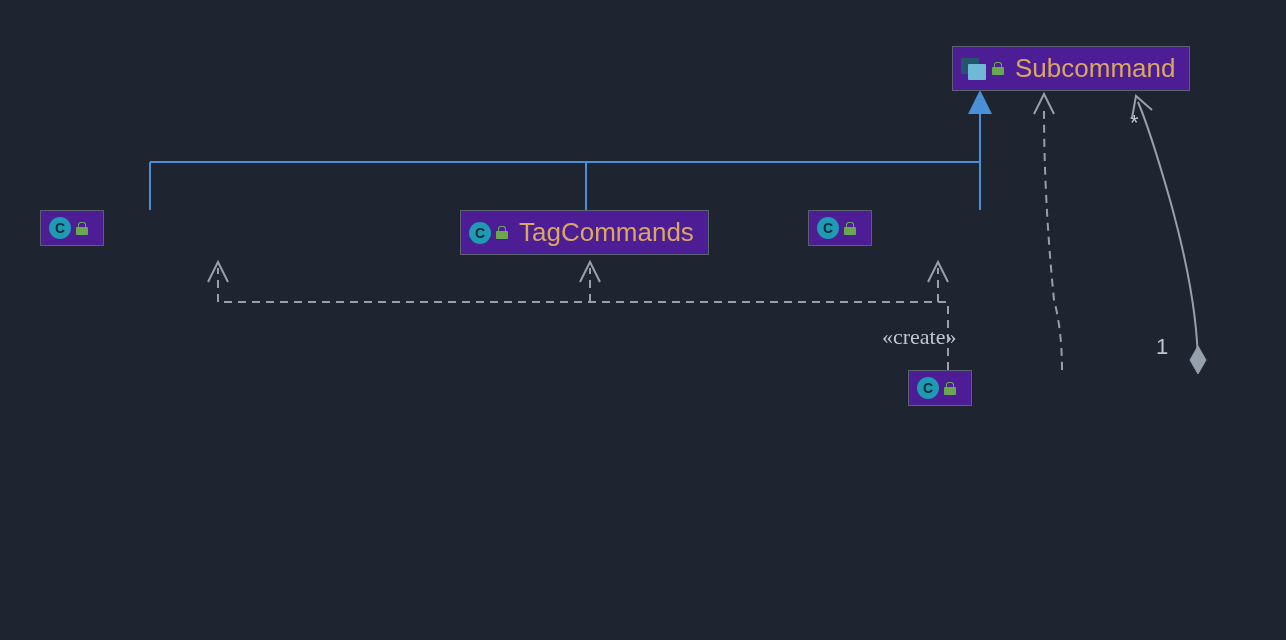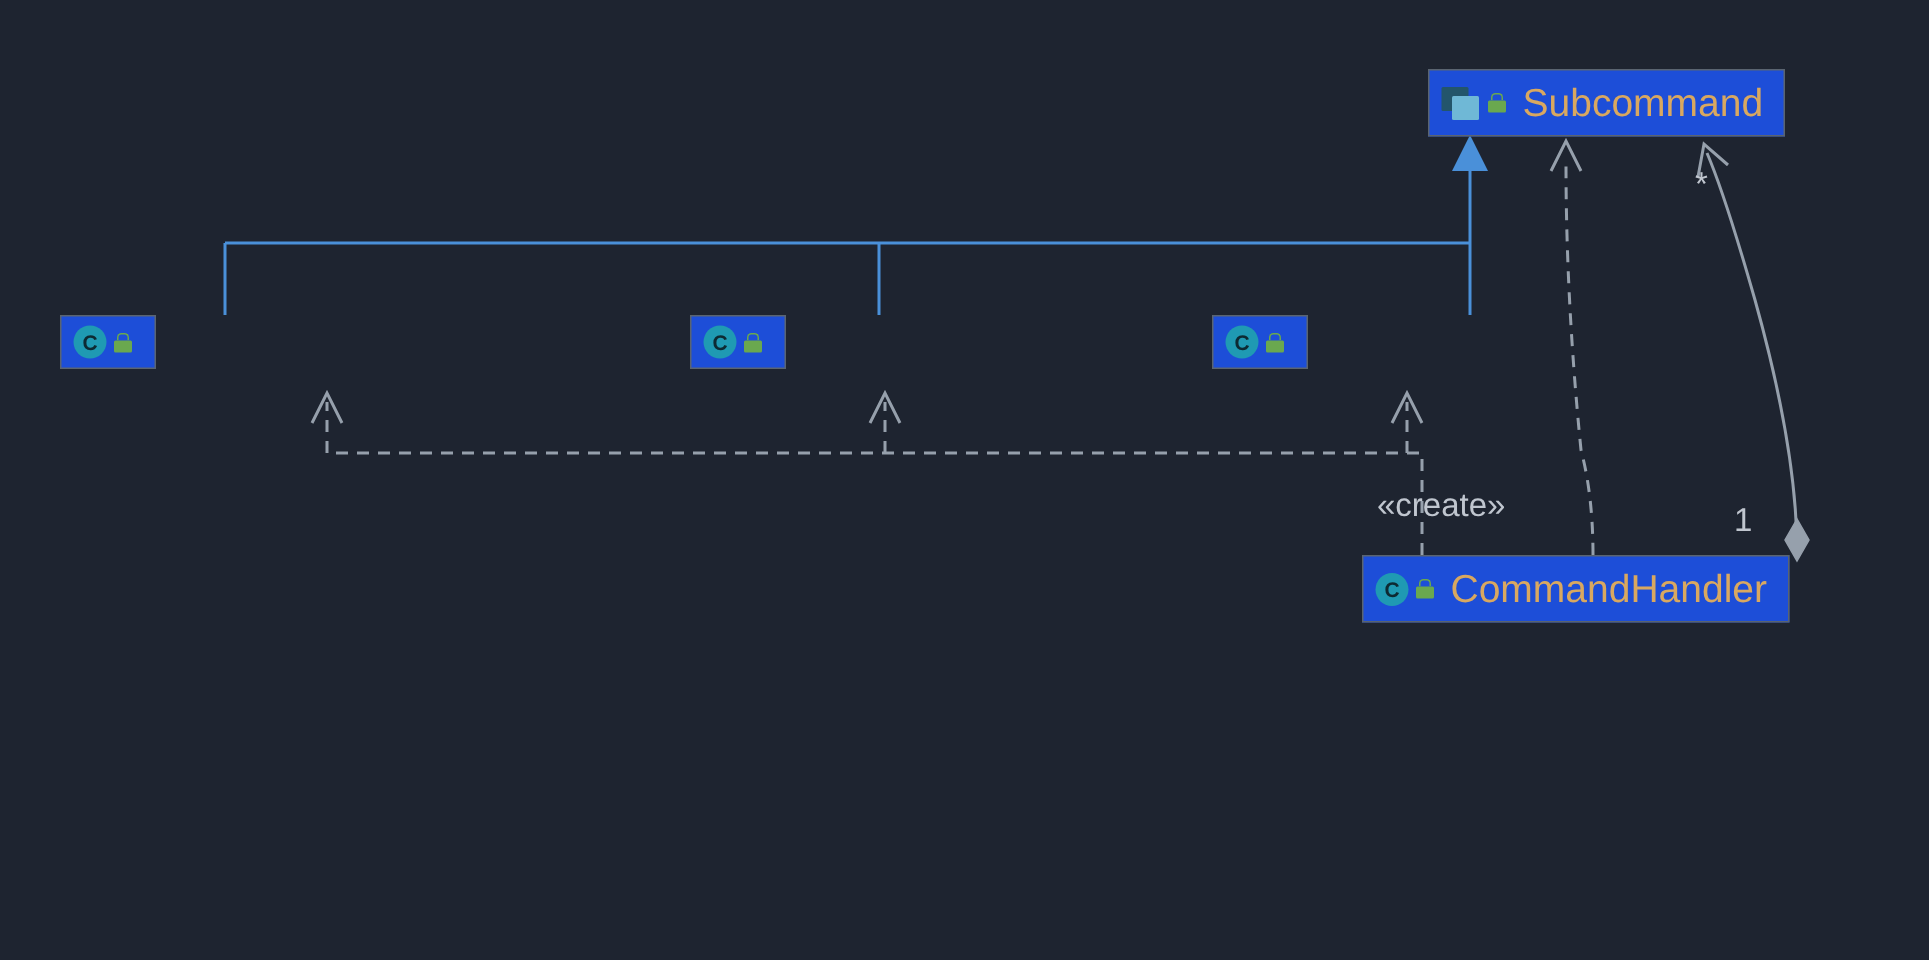"Subcommand" .node { background: #1d4ed8 -> #4c1d95 }
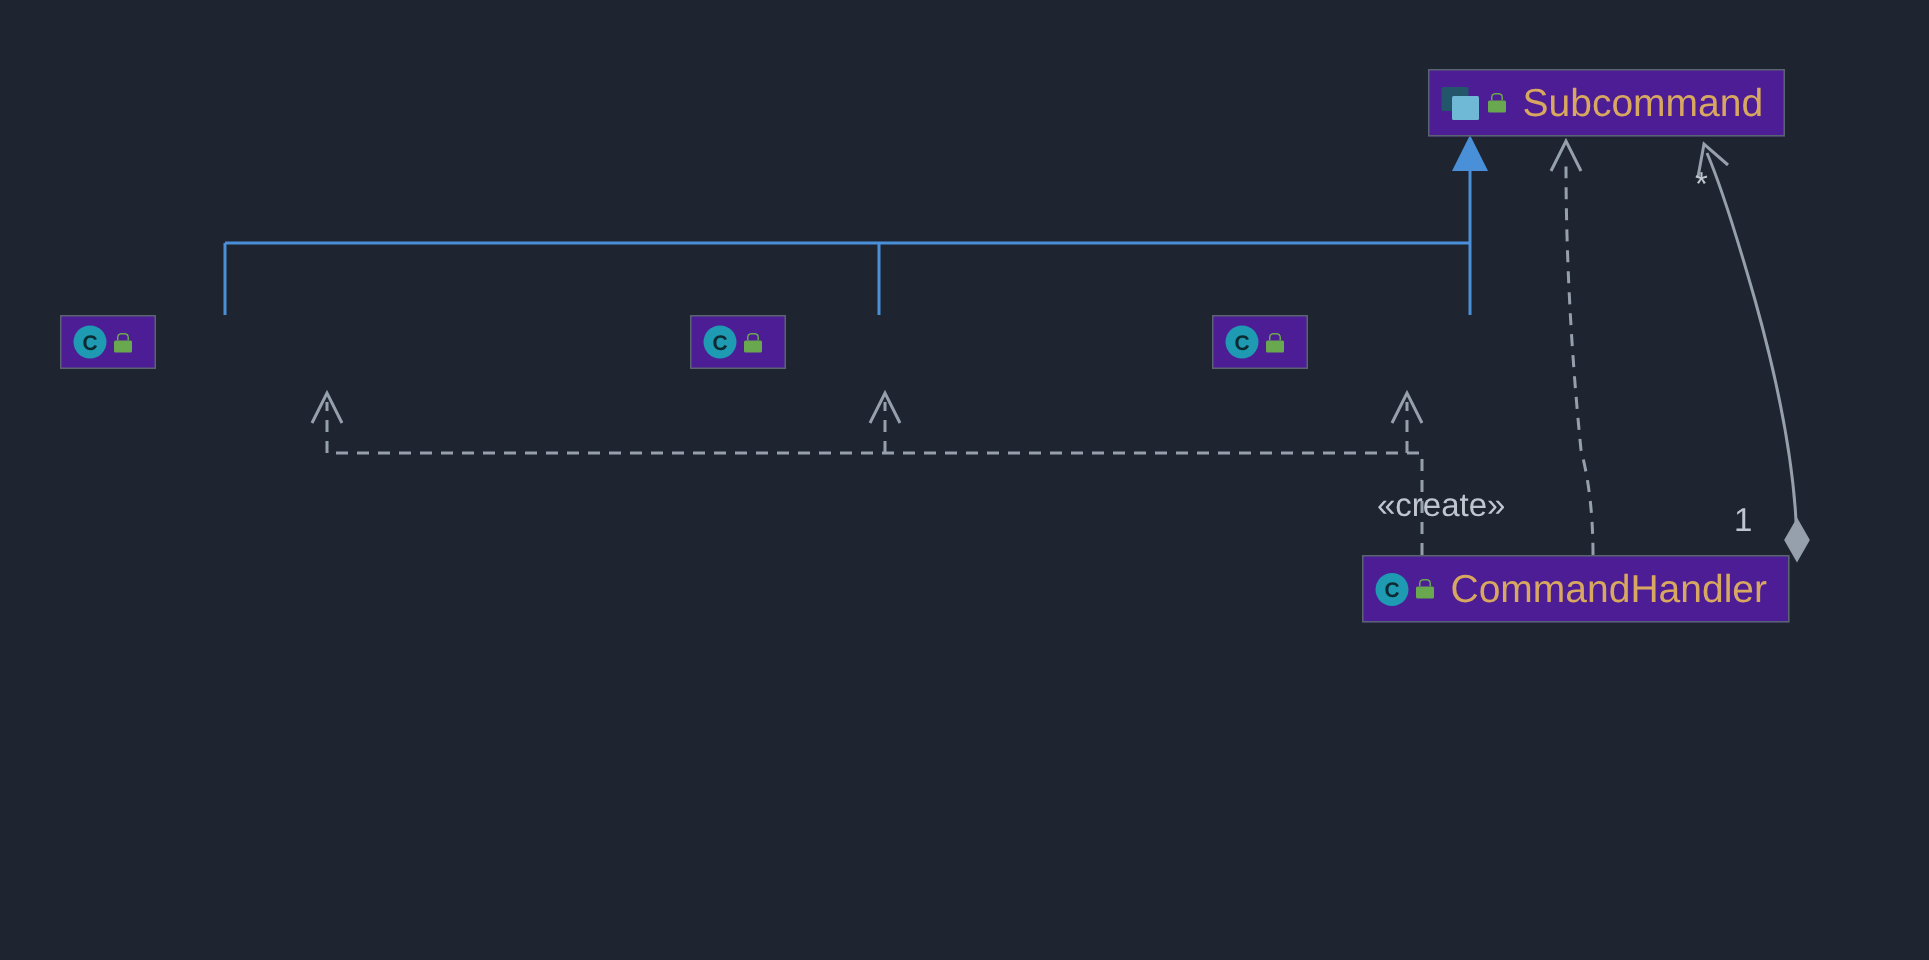"TagCommands" span { html: none -> <span>TagCommands</span> }
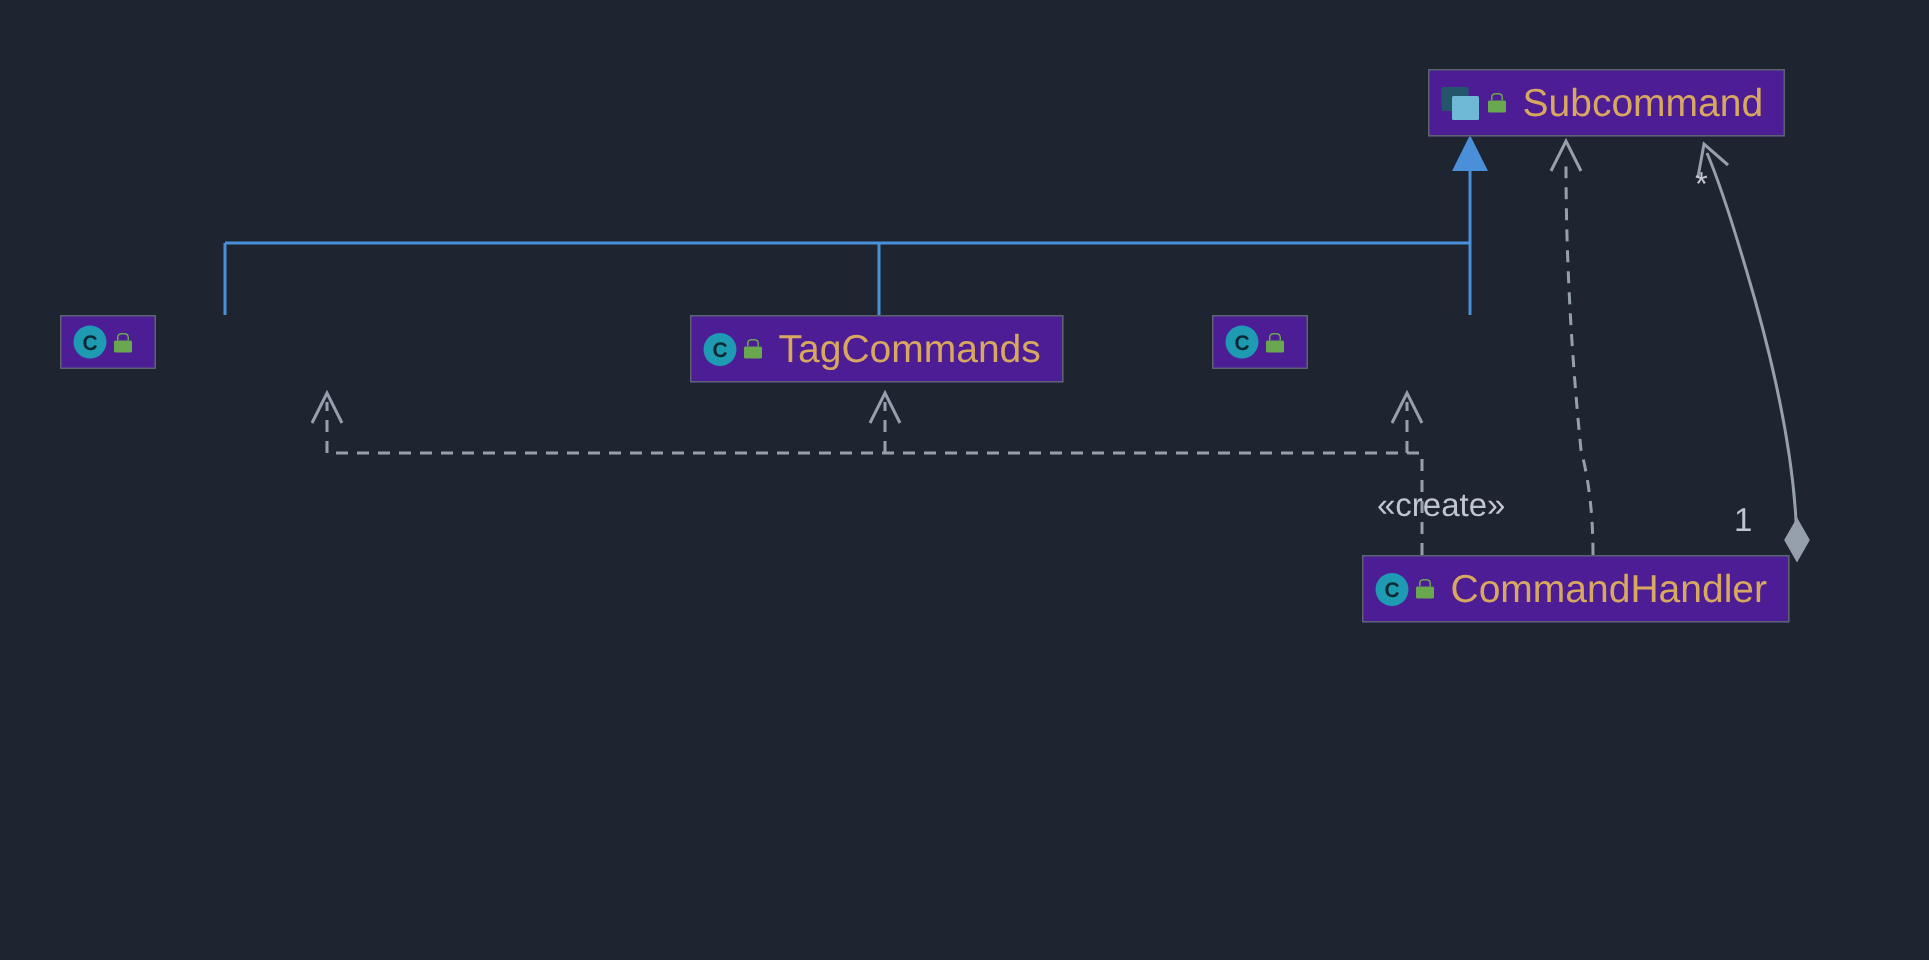"«create»" div.edge-label { font-family: none -> Liberation Serif, serif; left: 918px -> 882px }
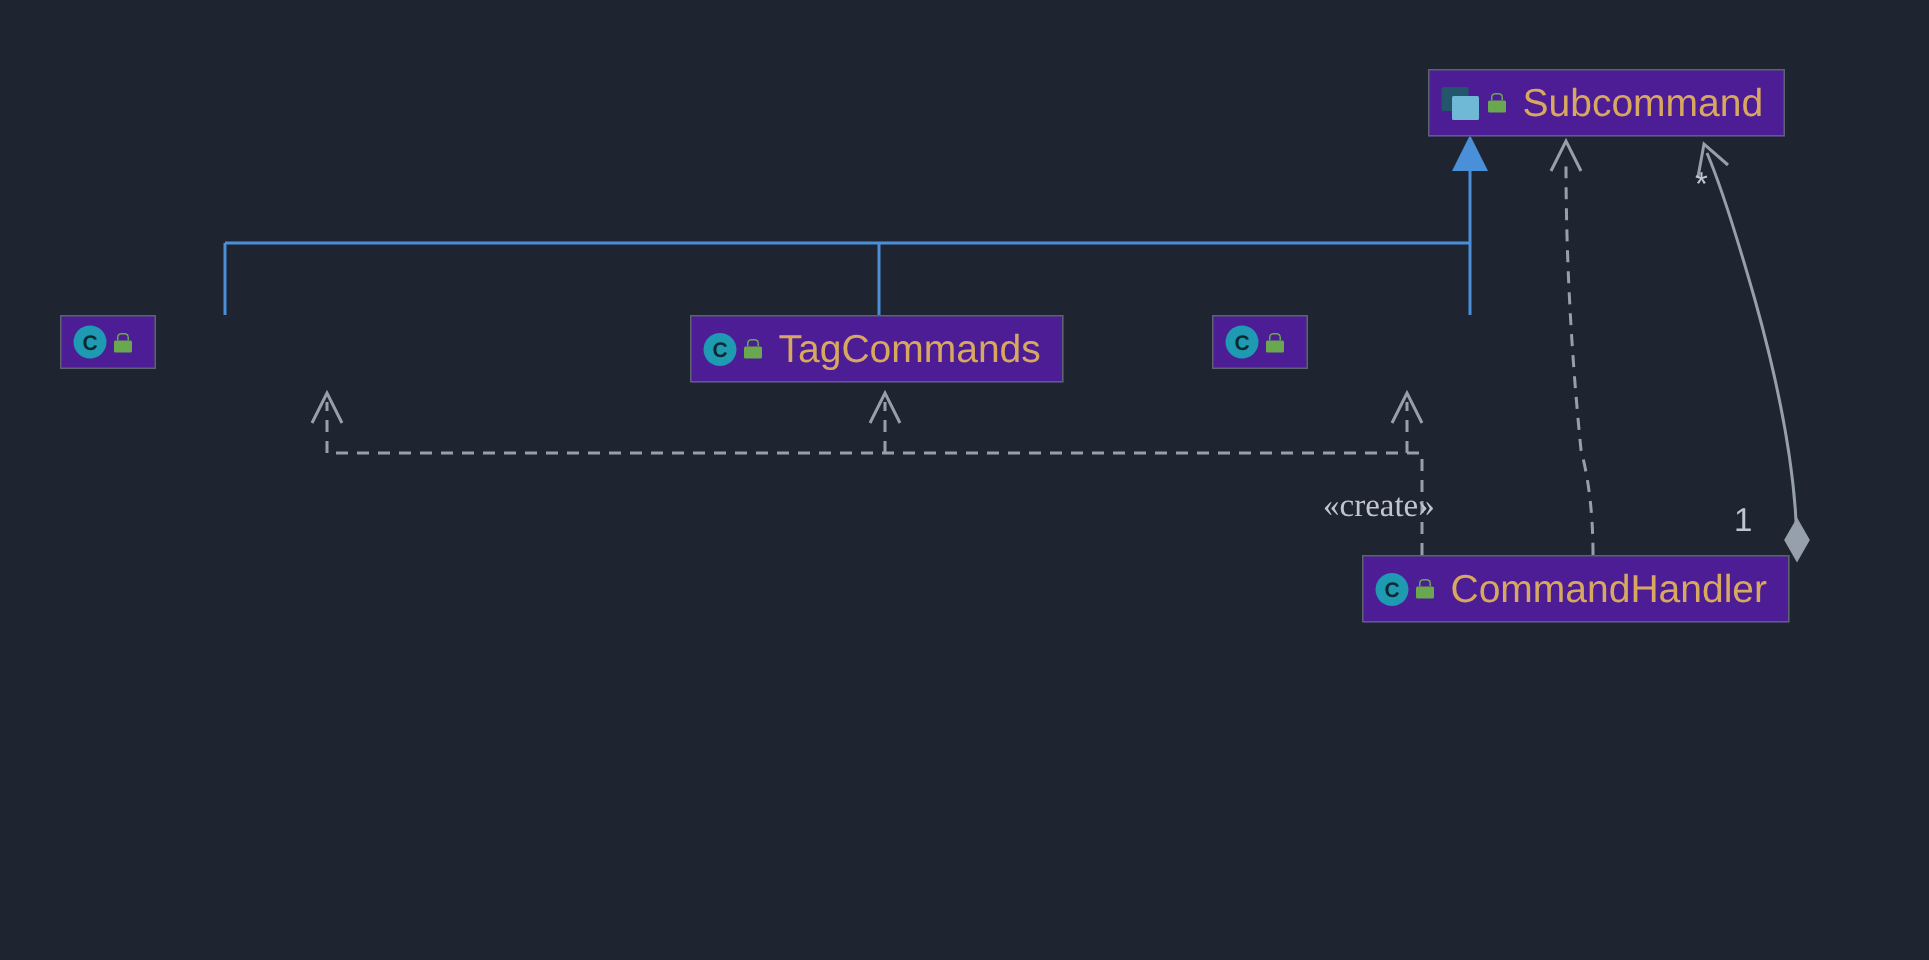"CommandHandler" span { html: <span>CommandHandler</span> -> none }
